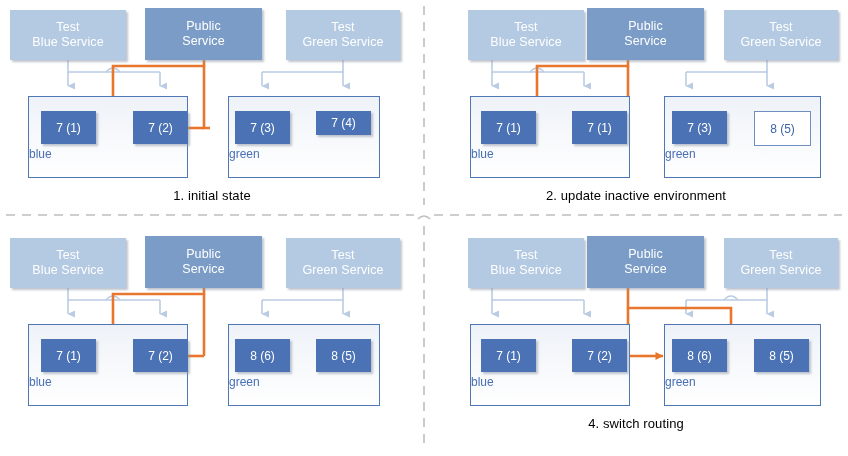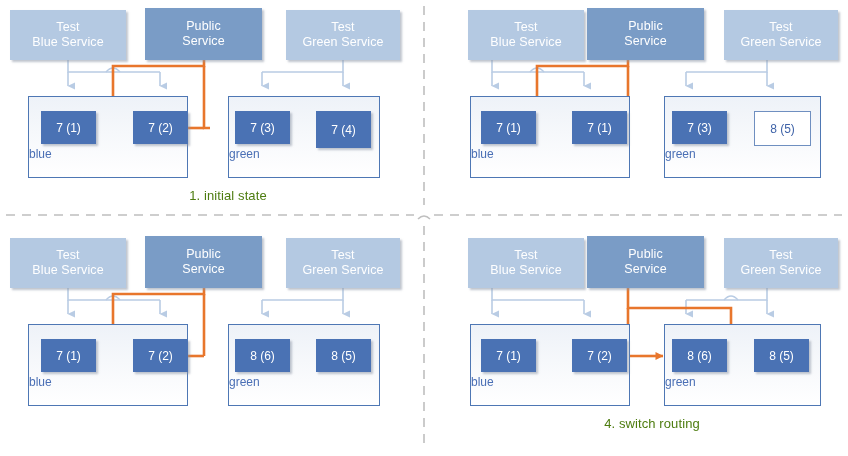"7 (4)" div.inst { height: 37px -> 24px }
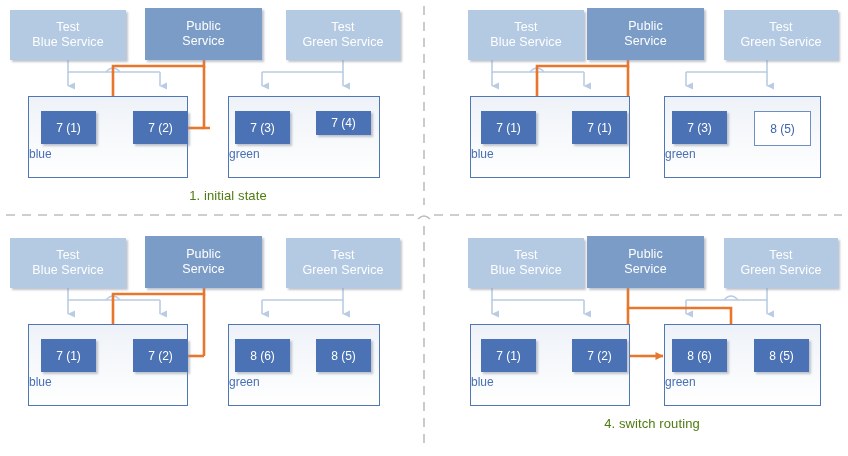"1. initial state" .caption { color: #4d7c0f -> #000000; padding-left: 16px -> none }
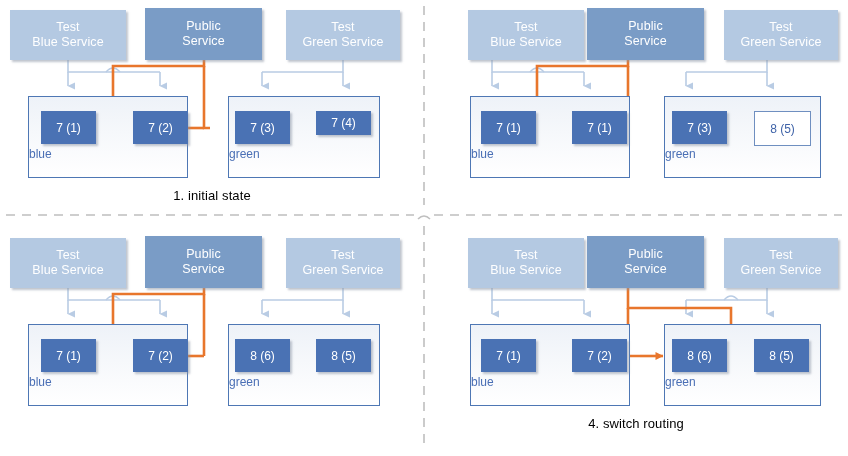"2. update inactive environment" div.caption { html: none -> <div>2. update inactive environment</div> }
